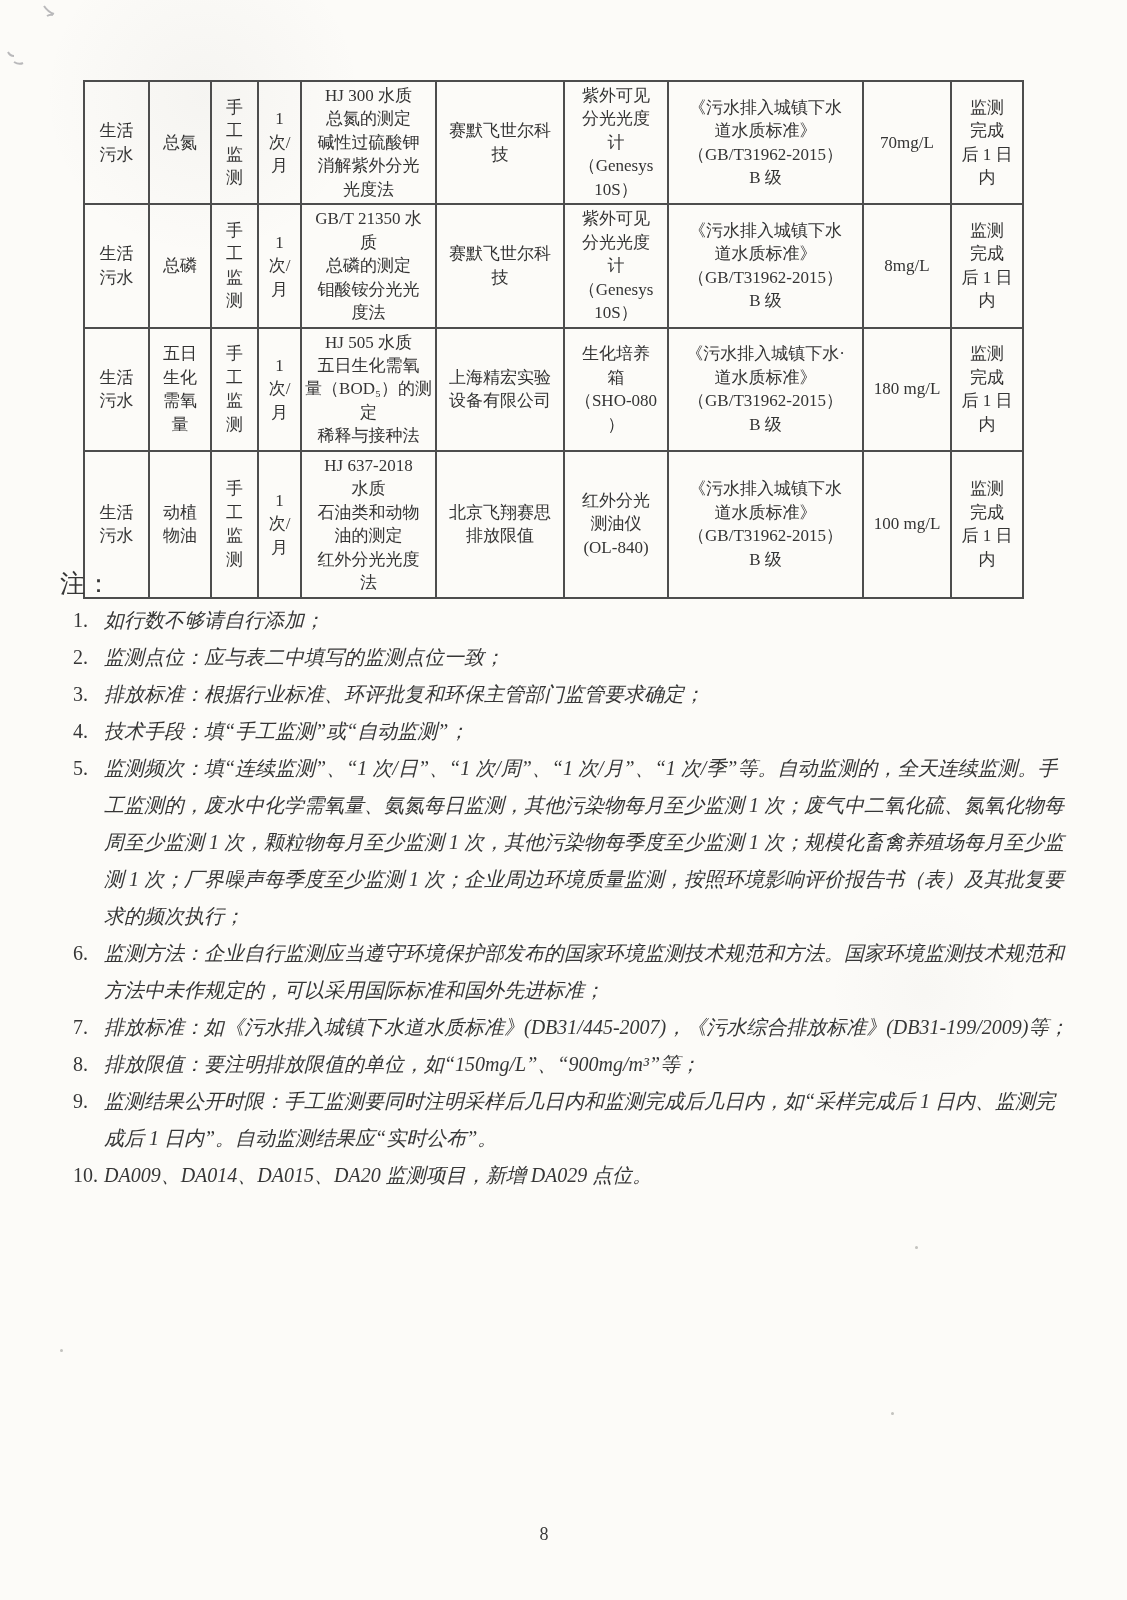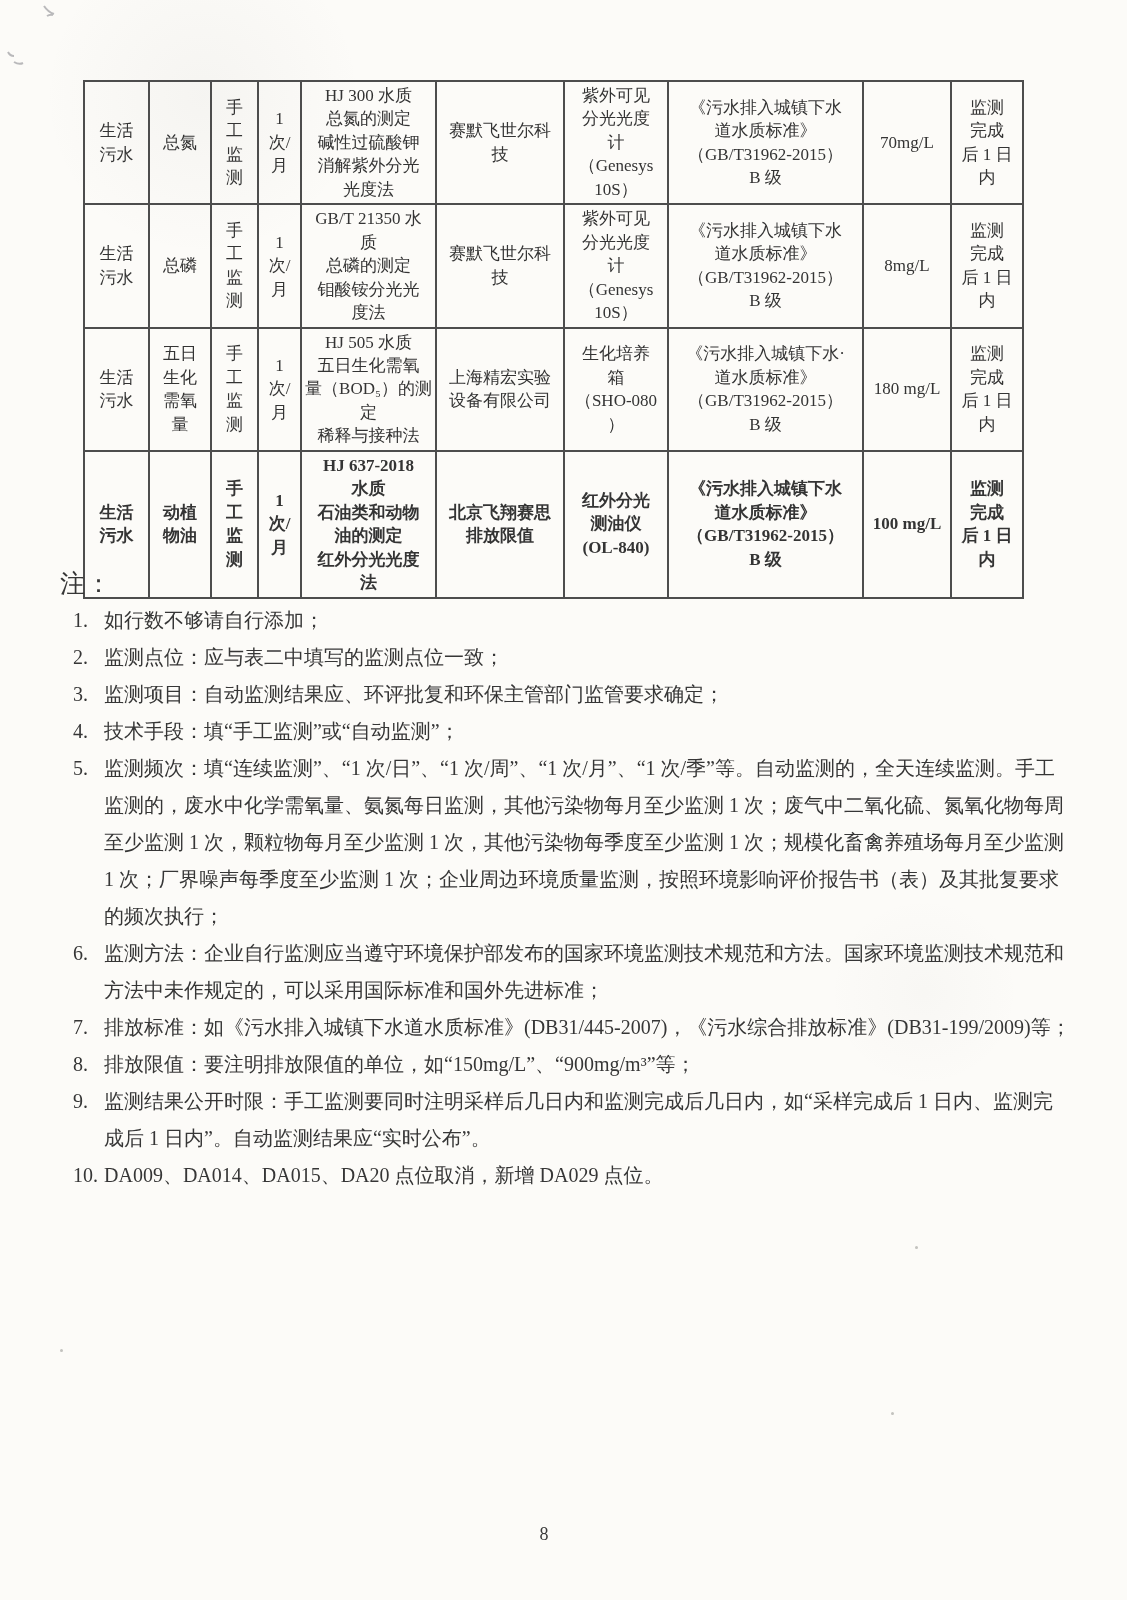"HJ 637-2018" tr.r4 td { font-weight: bold -> none }
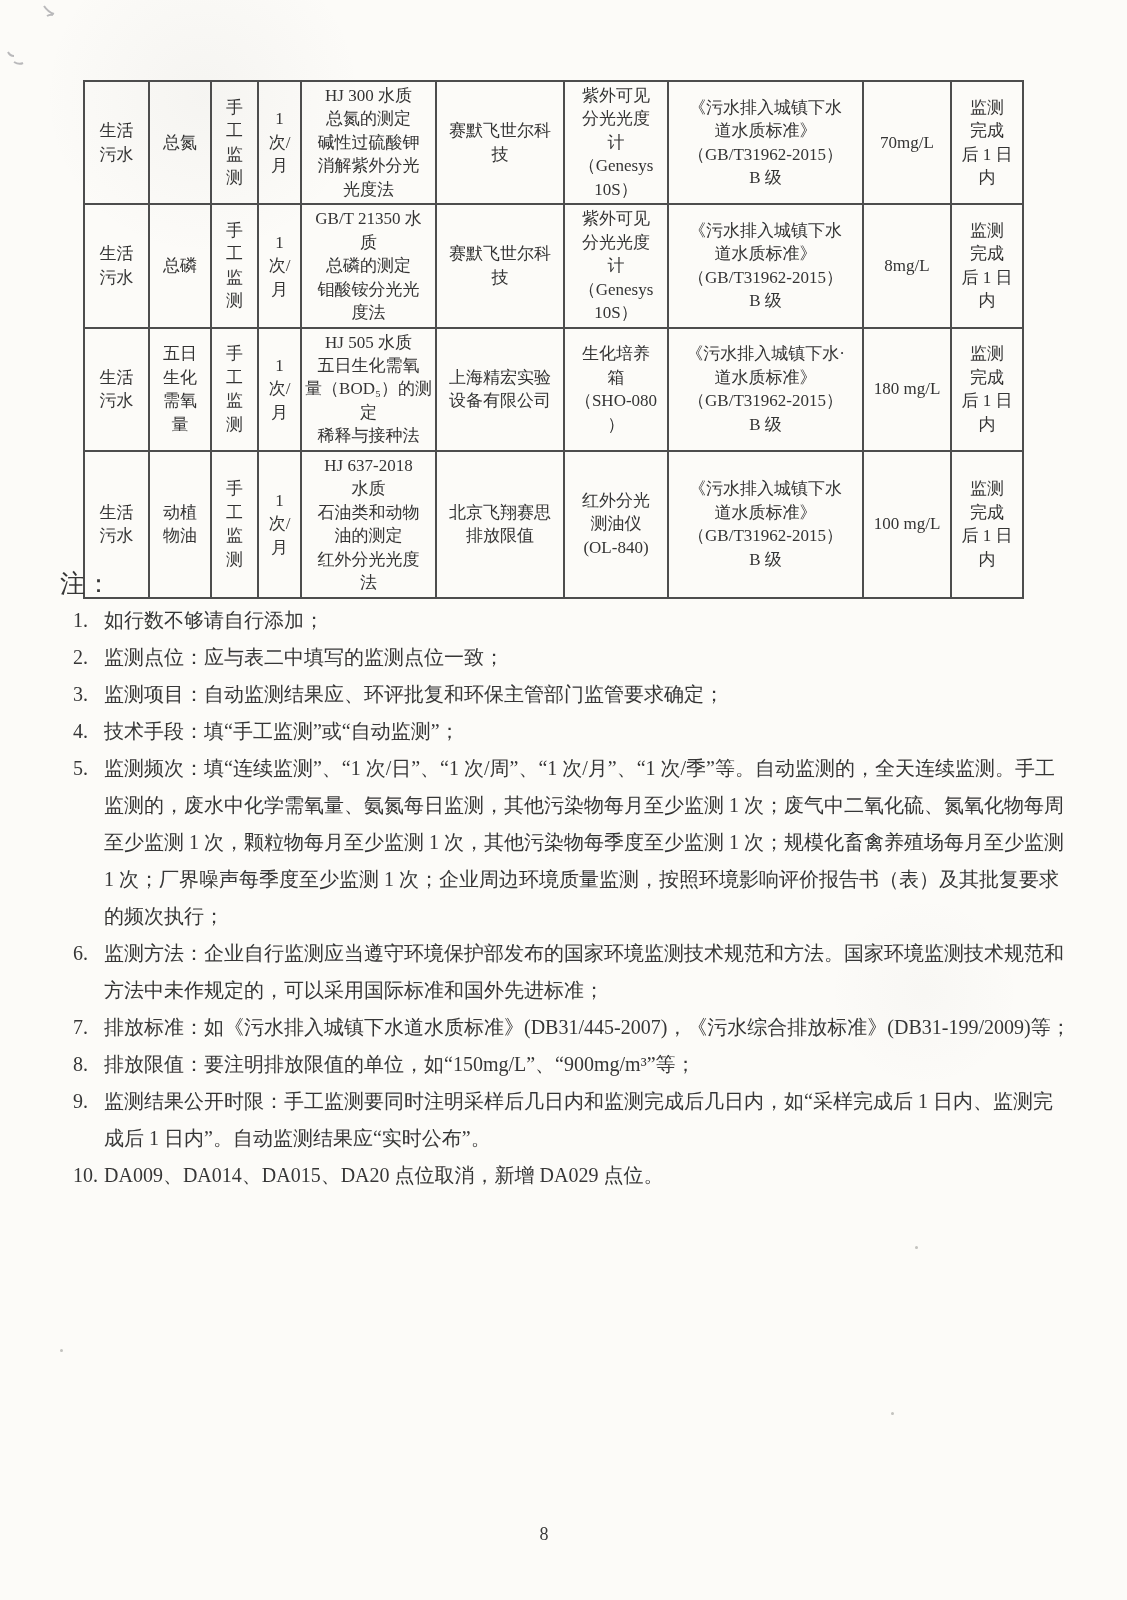"如行数不够请自行添加；" .note-text { font-style: none -> italic }
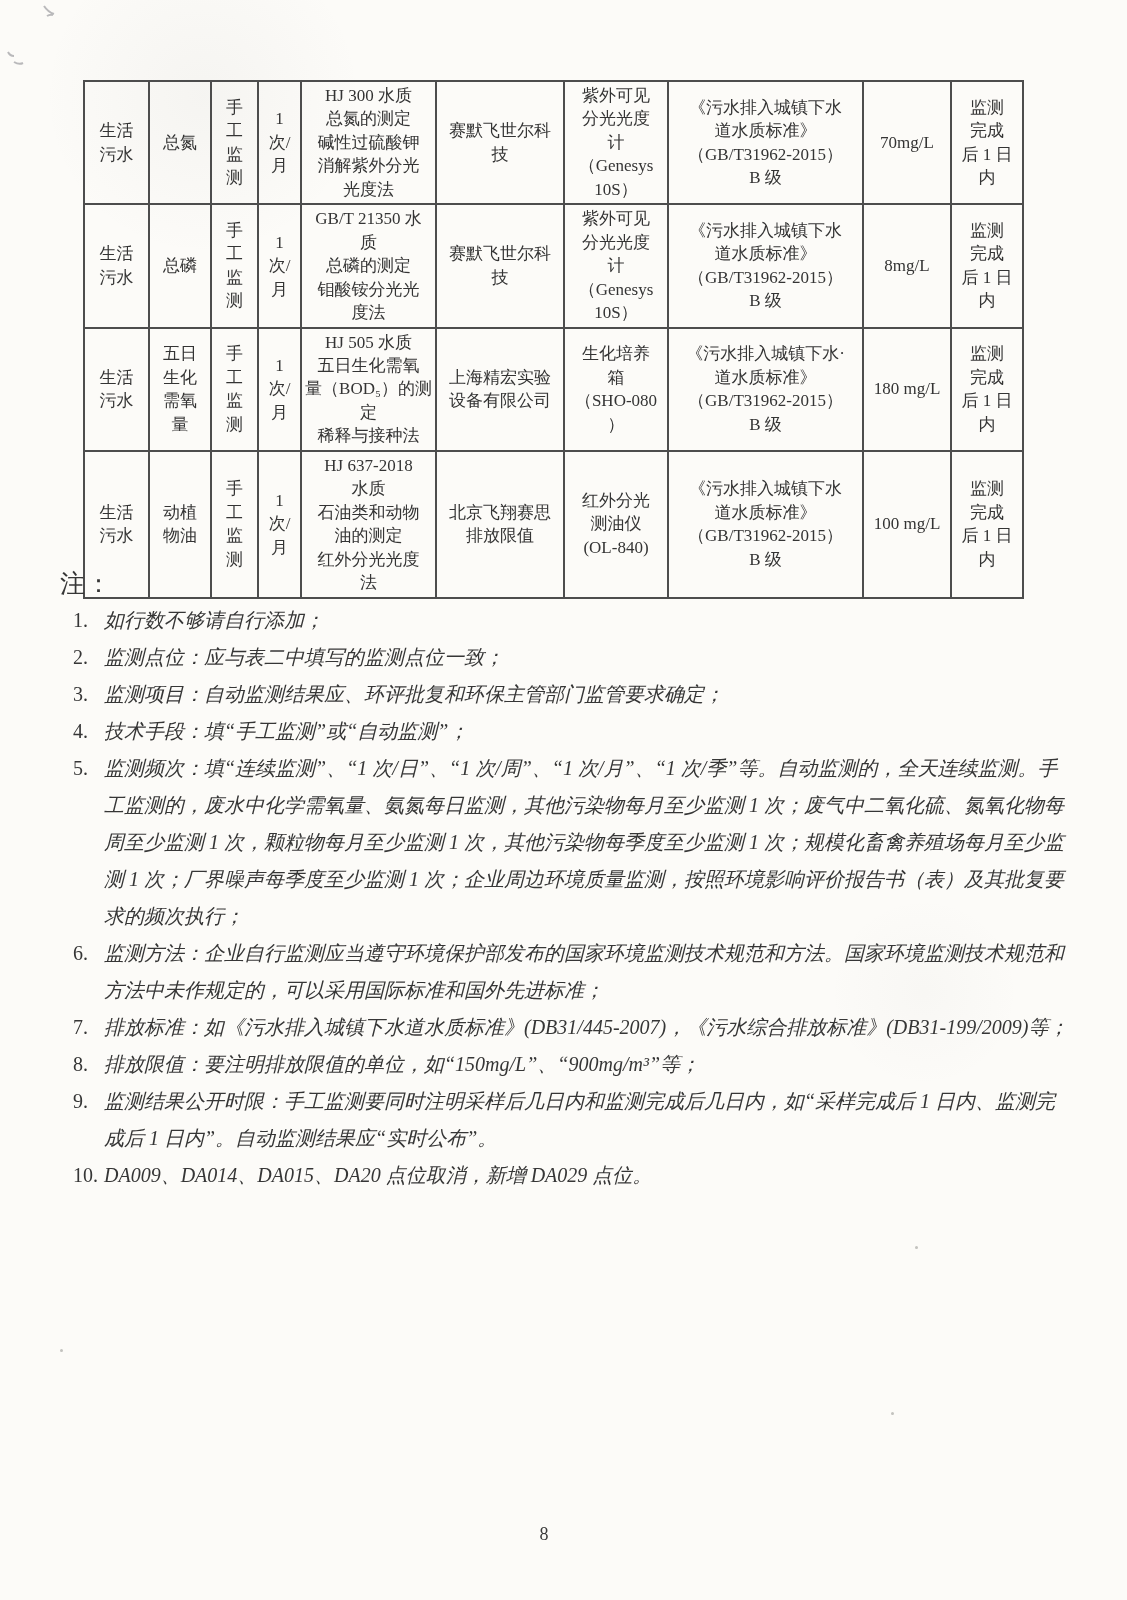"监测项目：自动监测结果应、环评批复和环保主管部门监管要求确定；" span.note-text { text: 监测项目：自动监测结果应 -> 排放标准：根据行业标准 }
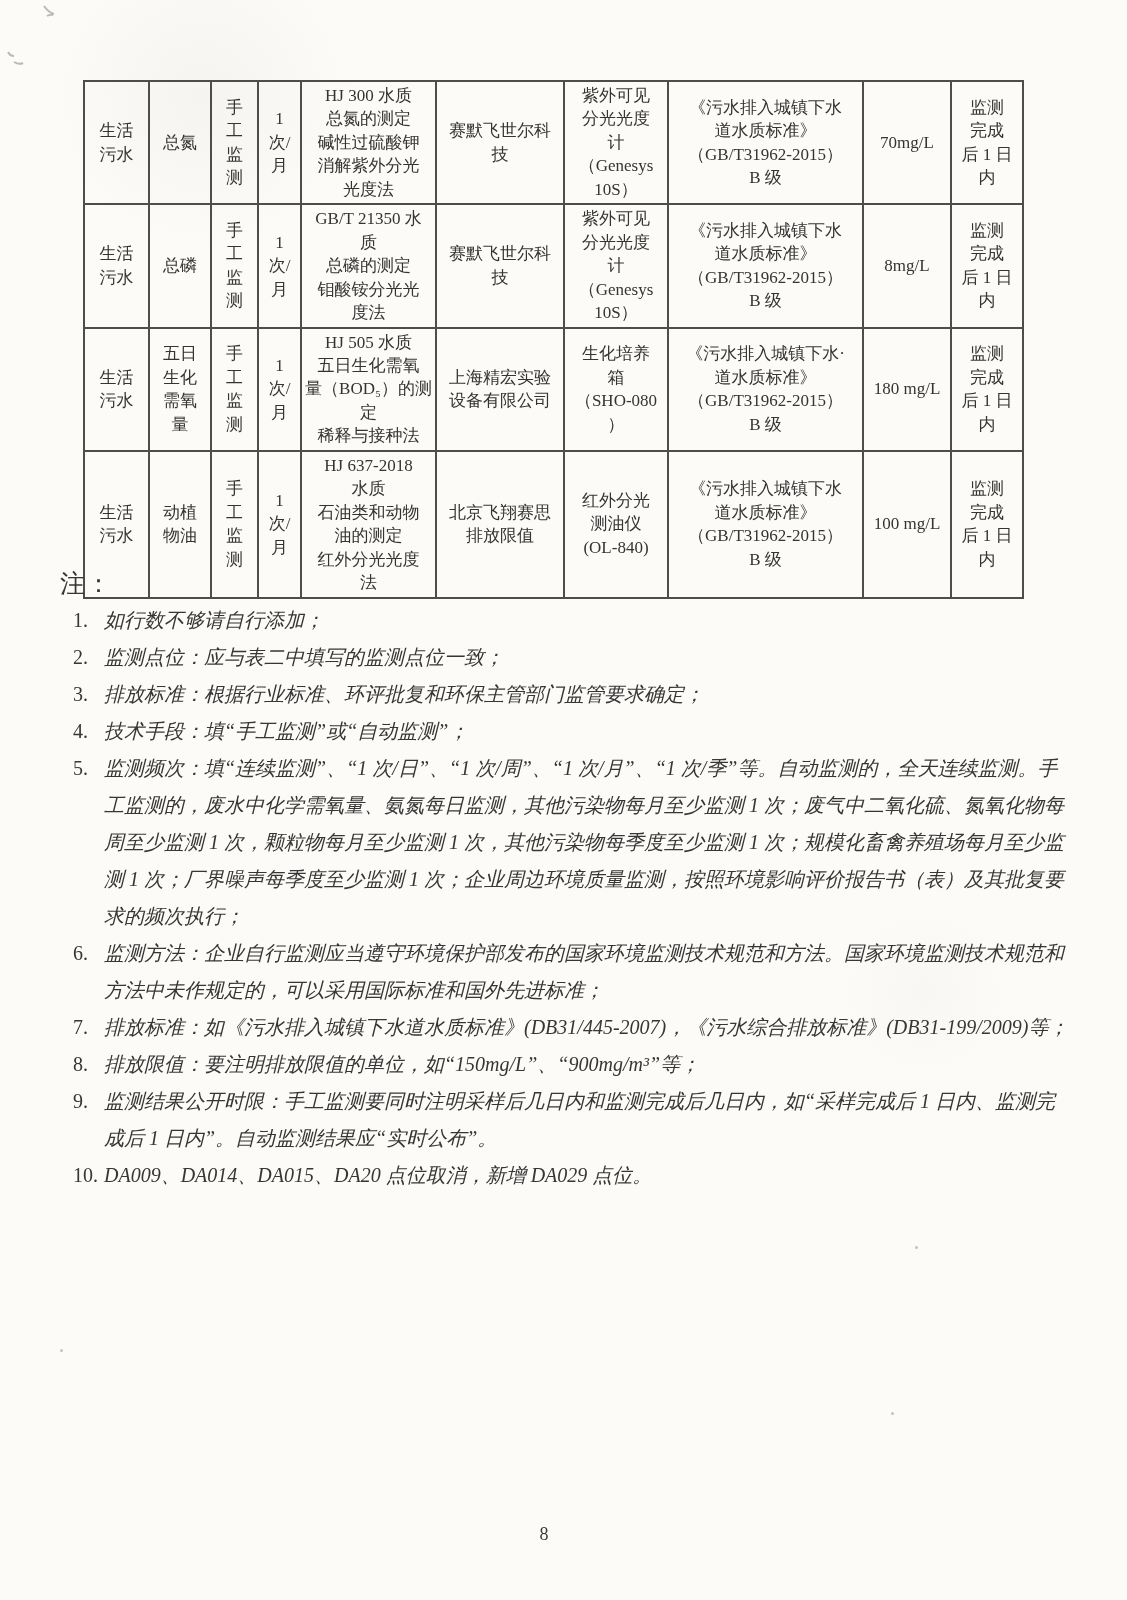"DA009、DA014、DA015、DA20 点位取消，新增 DA029 点位。" span.note-text { text: 点位取消 -> 监测项目 }
